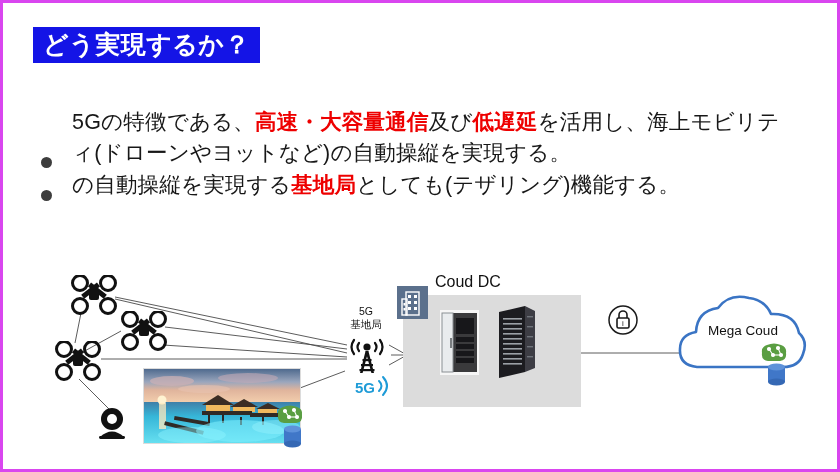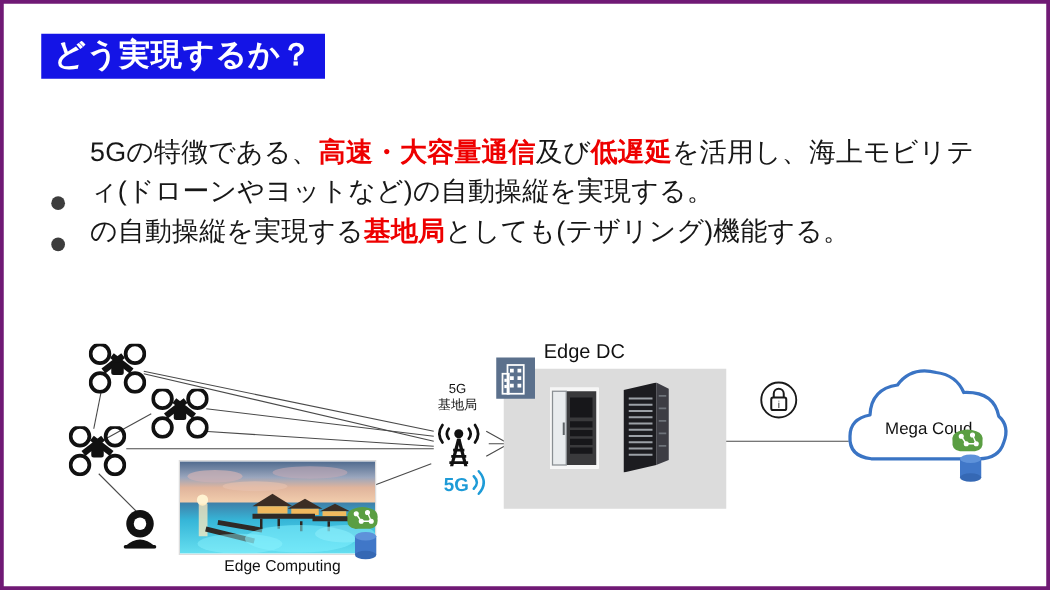"どう実現するか？" #slide { border: 3px solid #701a75 -> 3px solid #d946ef }
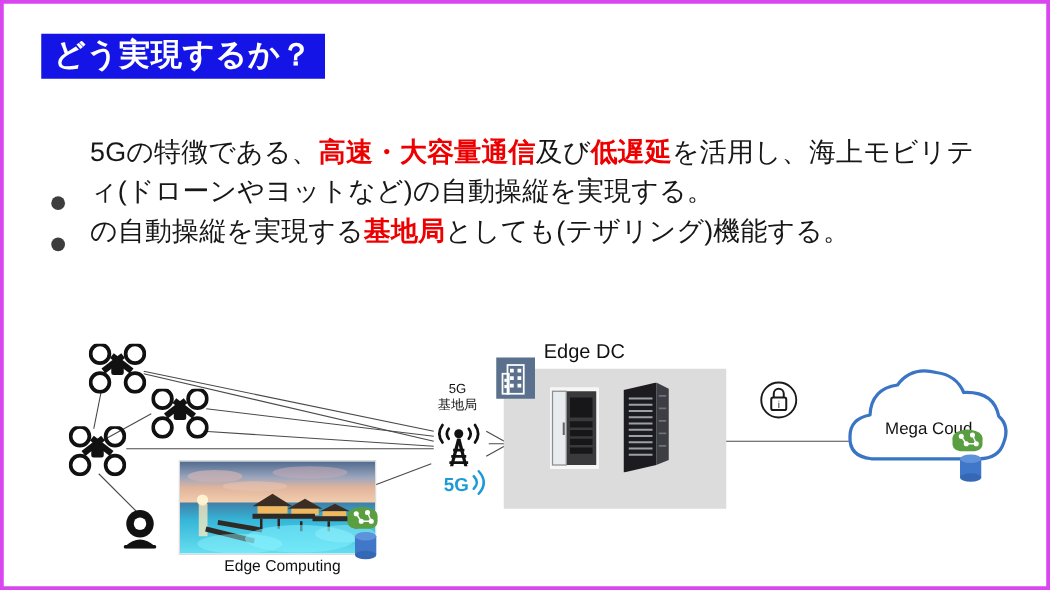"Edge DC" div.node { text: Edge -> Coud }
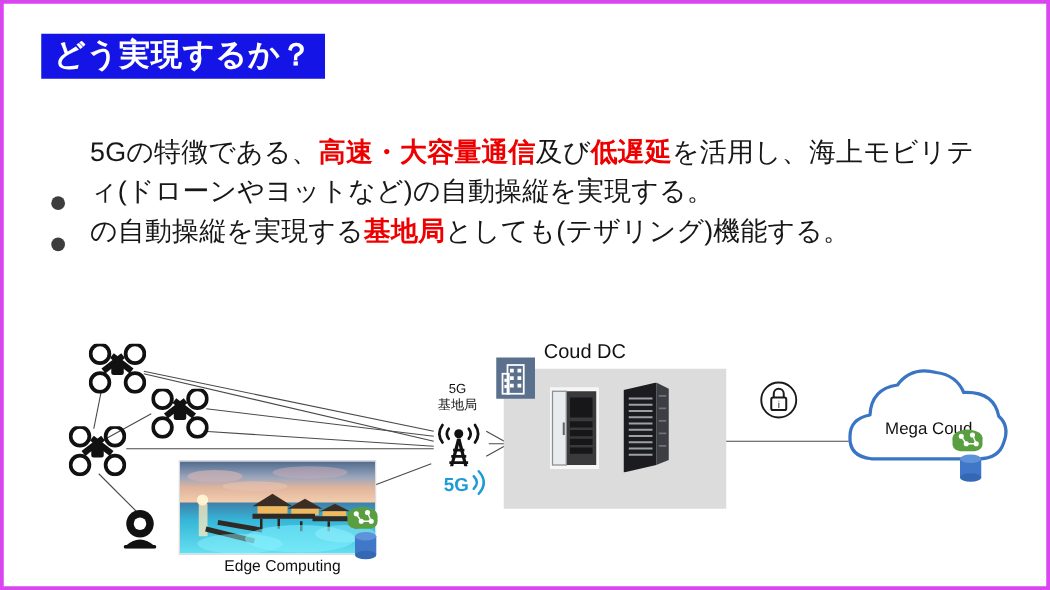"Mega Coud" #cloud-label { margin-top: 12px -> none }
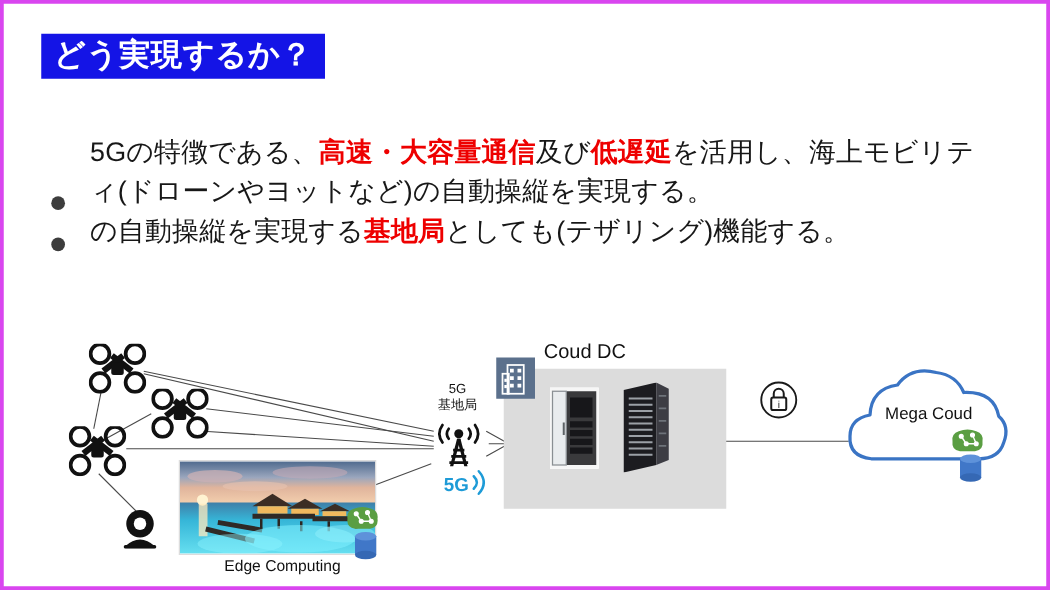"Edge Computing" div.node { html: <div>Edge Computing</div> -> none }
